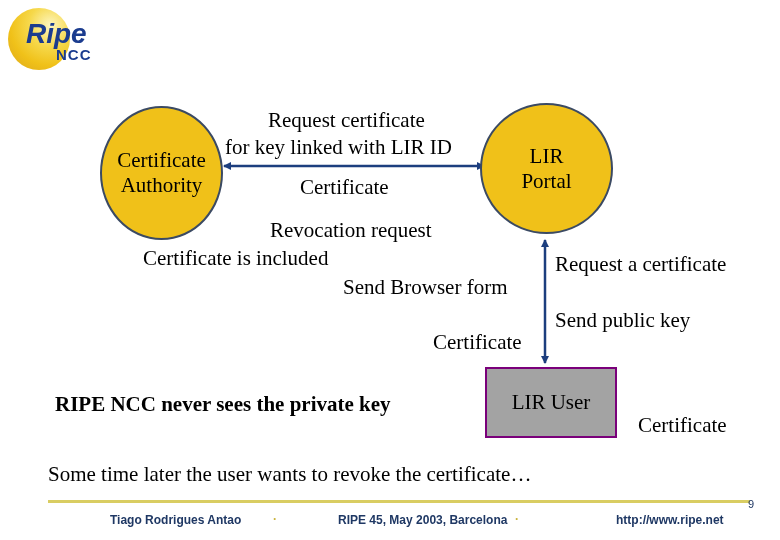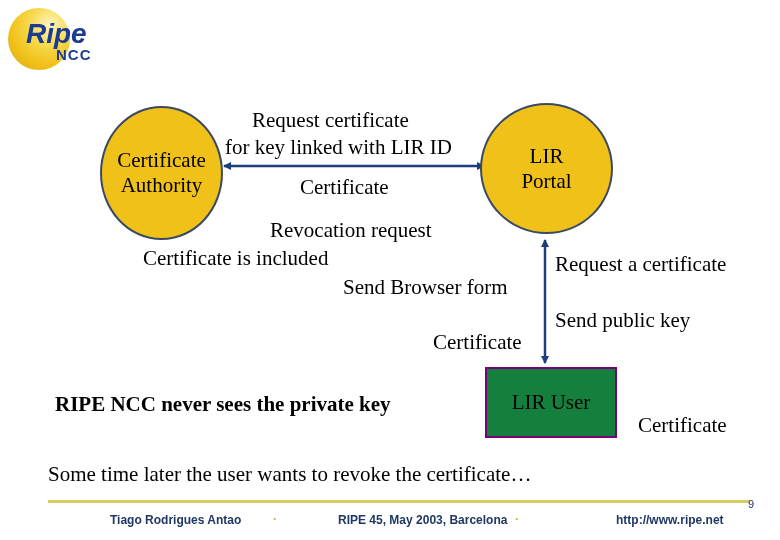"Request certificate" div.abs { left: 252px -> 268px }
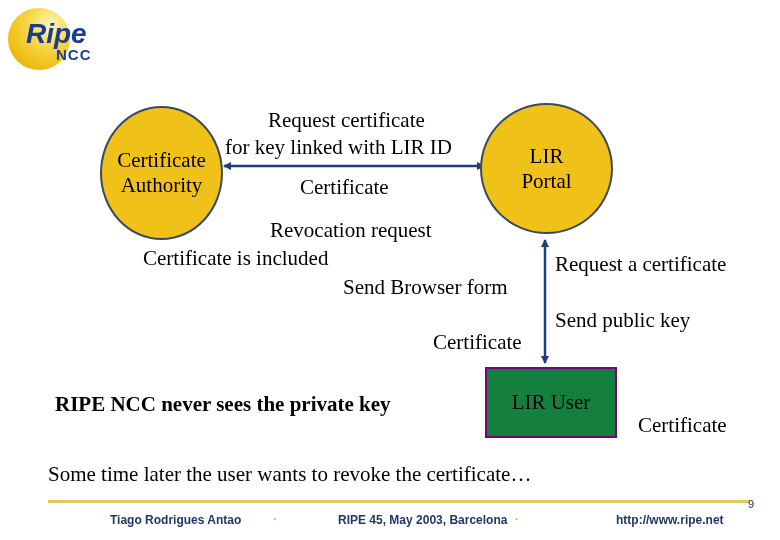"LIR User" .node-user { background: #15803d -> #a3a3a3 }
